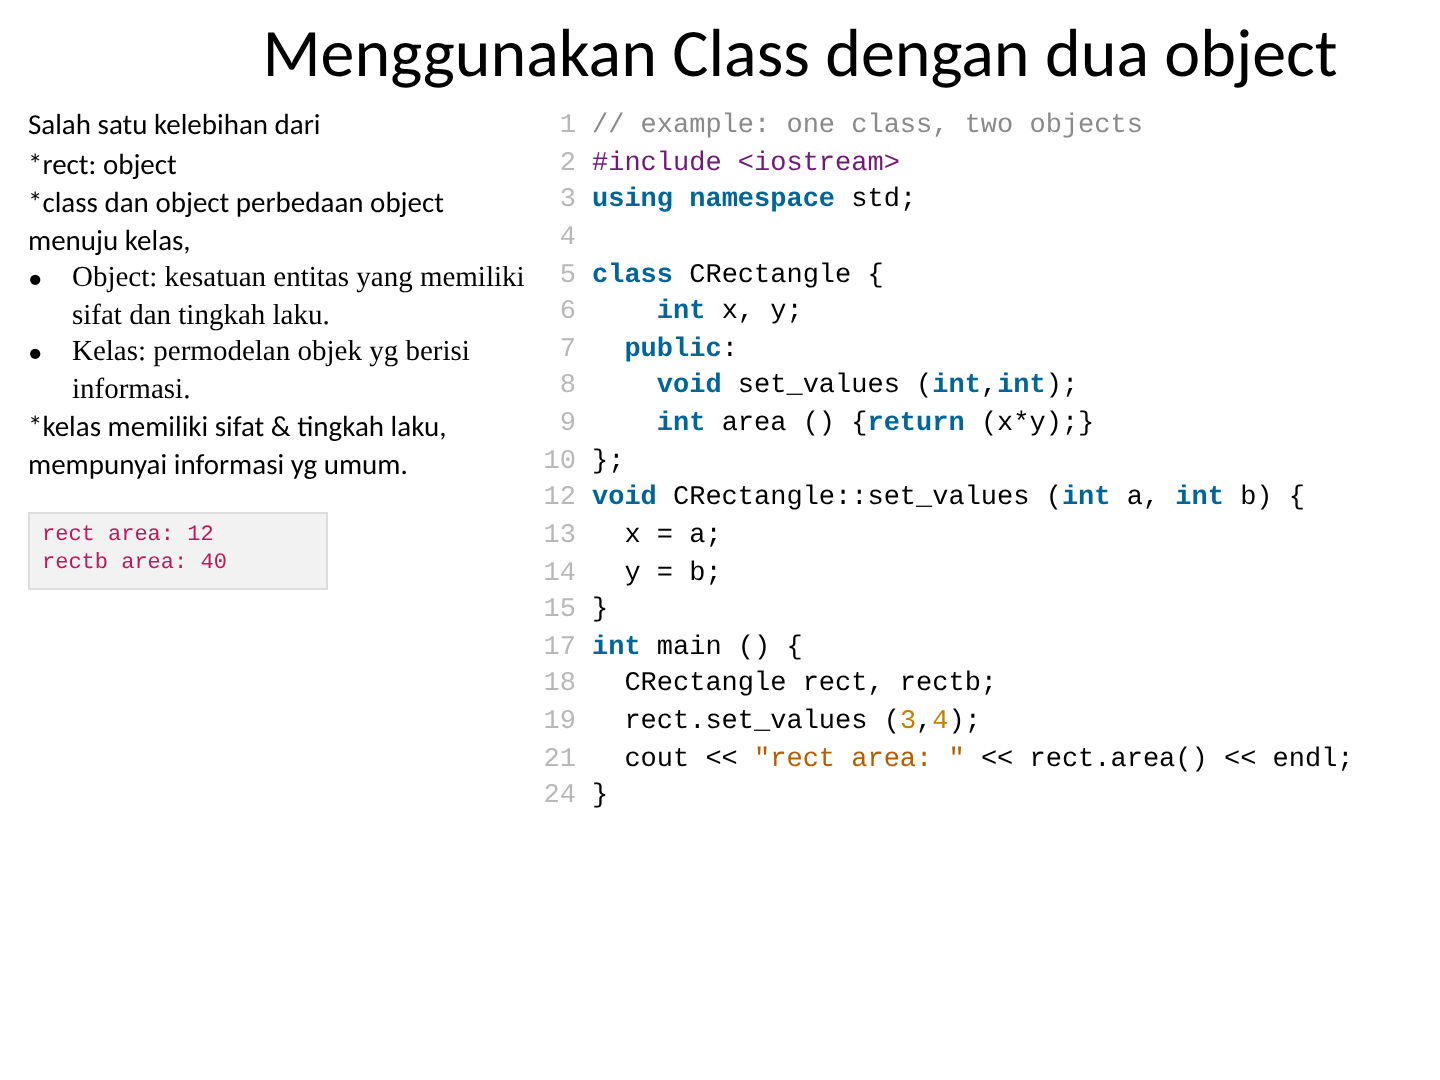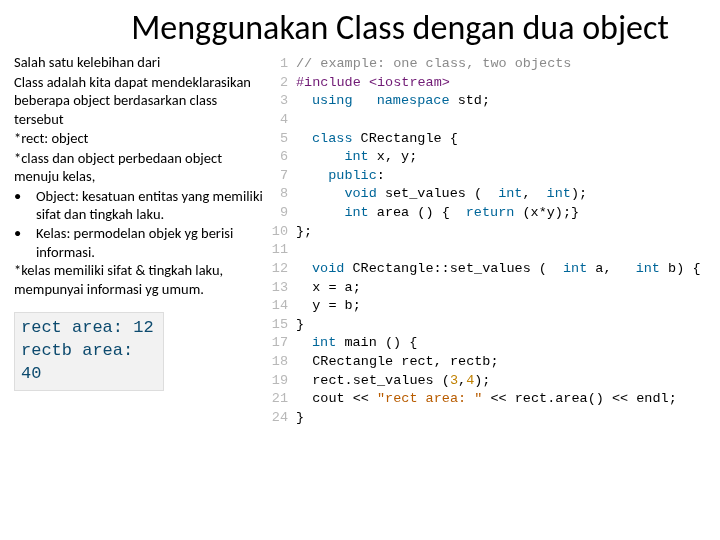"Class adalah kita dapat mendeklarasikan" p { html: <p>Class adalah kita dapat mendeklarasikan beberapa object berdasarkan class tersebut</p> -> none }
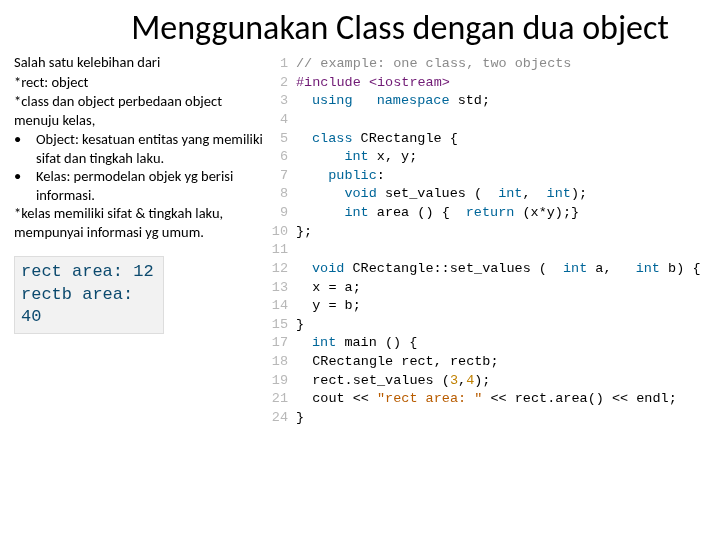"using" .c-kw { font-weight: normal -> bold; margin-left: 16px -> none }
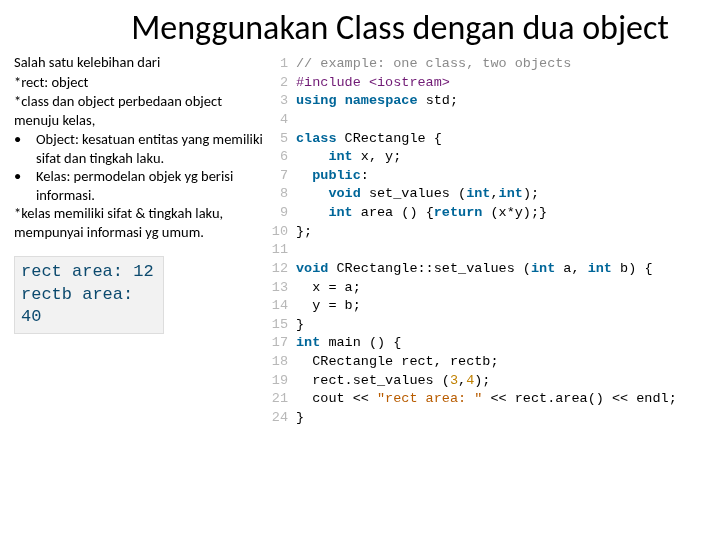"Object: kesatuan entitas yang memiliki" .left-col .bullet-text { font-family: none -> Liberation Serif, serif }
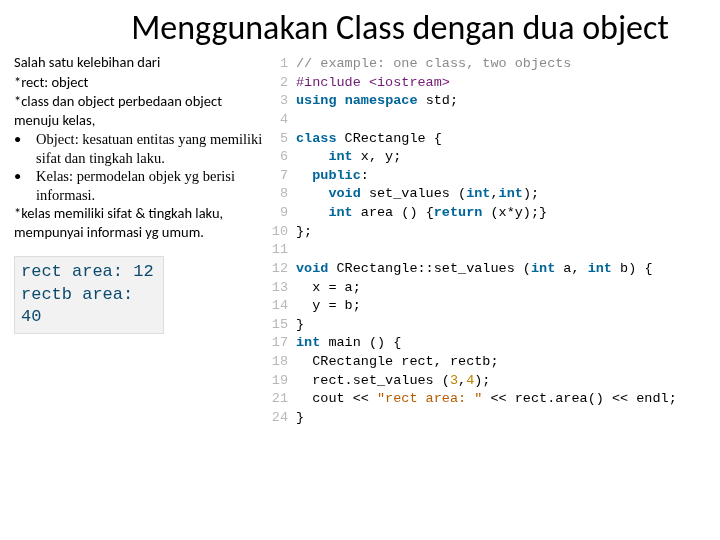"11" div.code-line { html: <div><span>11</span><span><span></span></span></div> -> none }
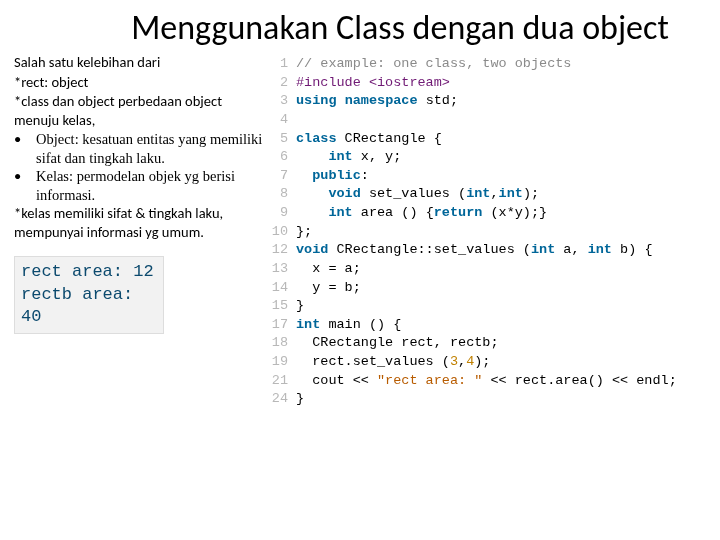"rect area: 12" .output-box { color: #0c4a6e -> #be185d; font-size: 17px -> 11px }
